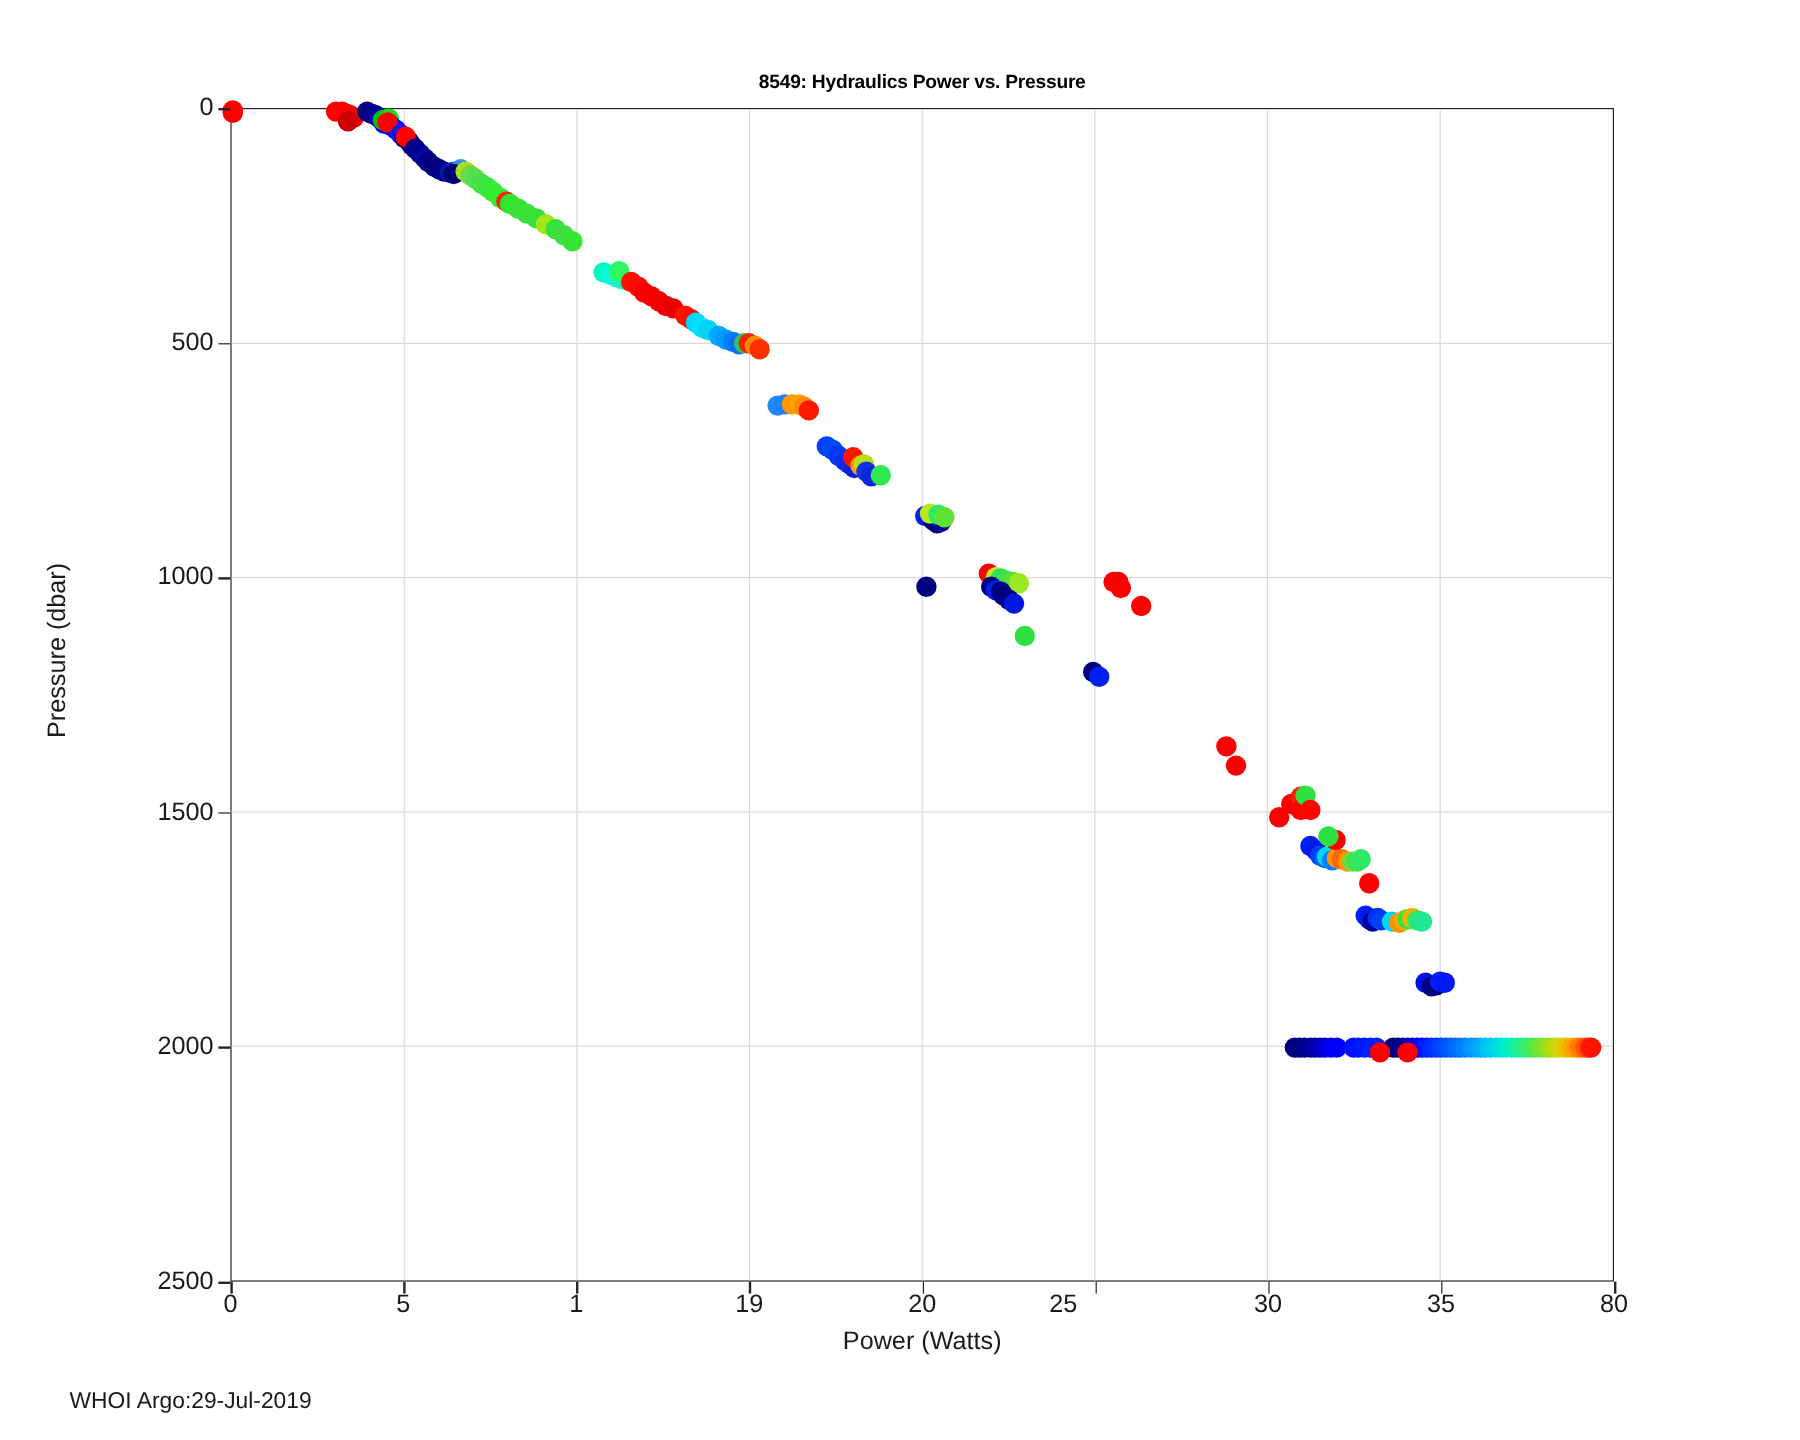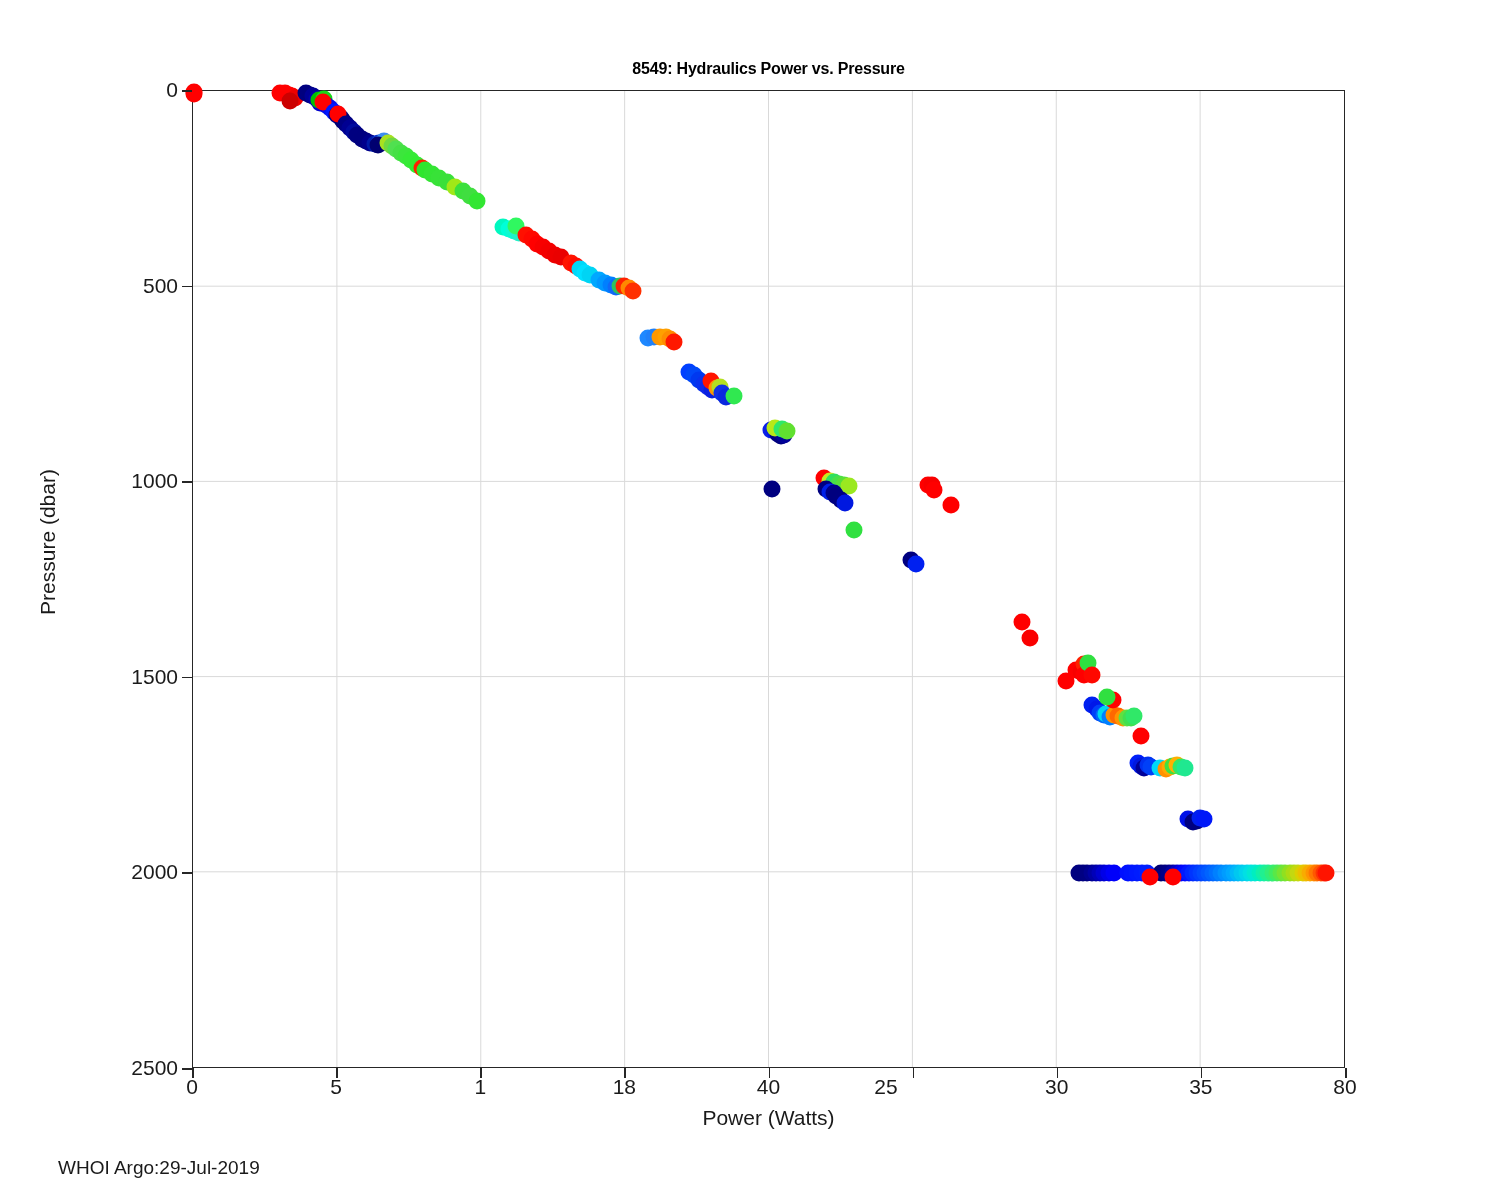"18" div.xtick-label { text: 18 -> 19 }
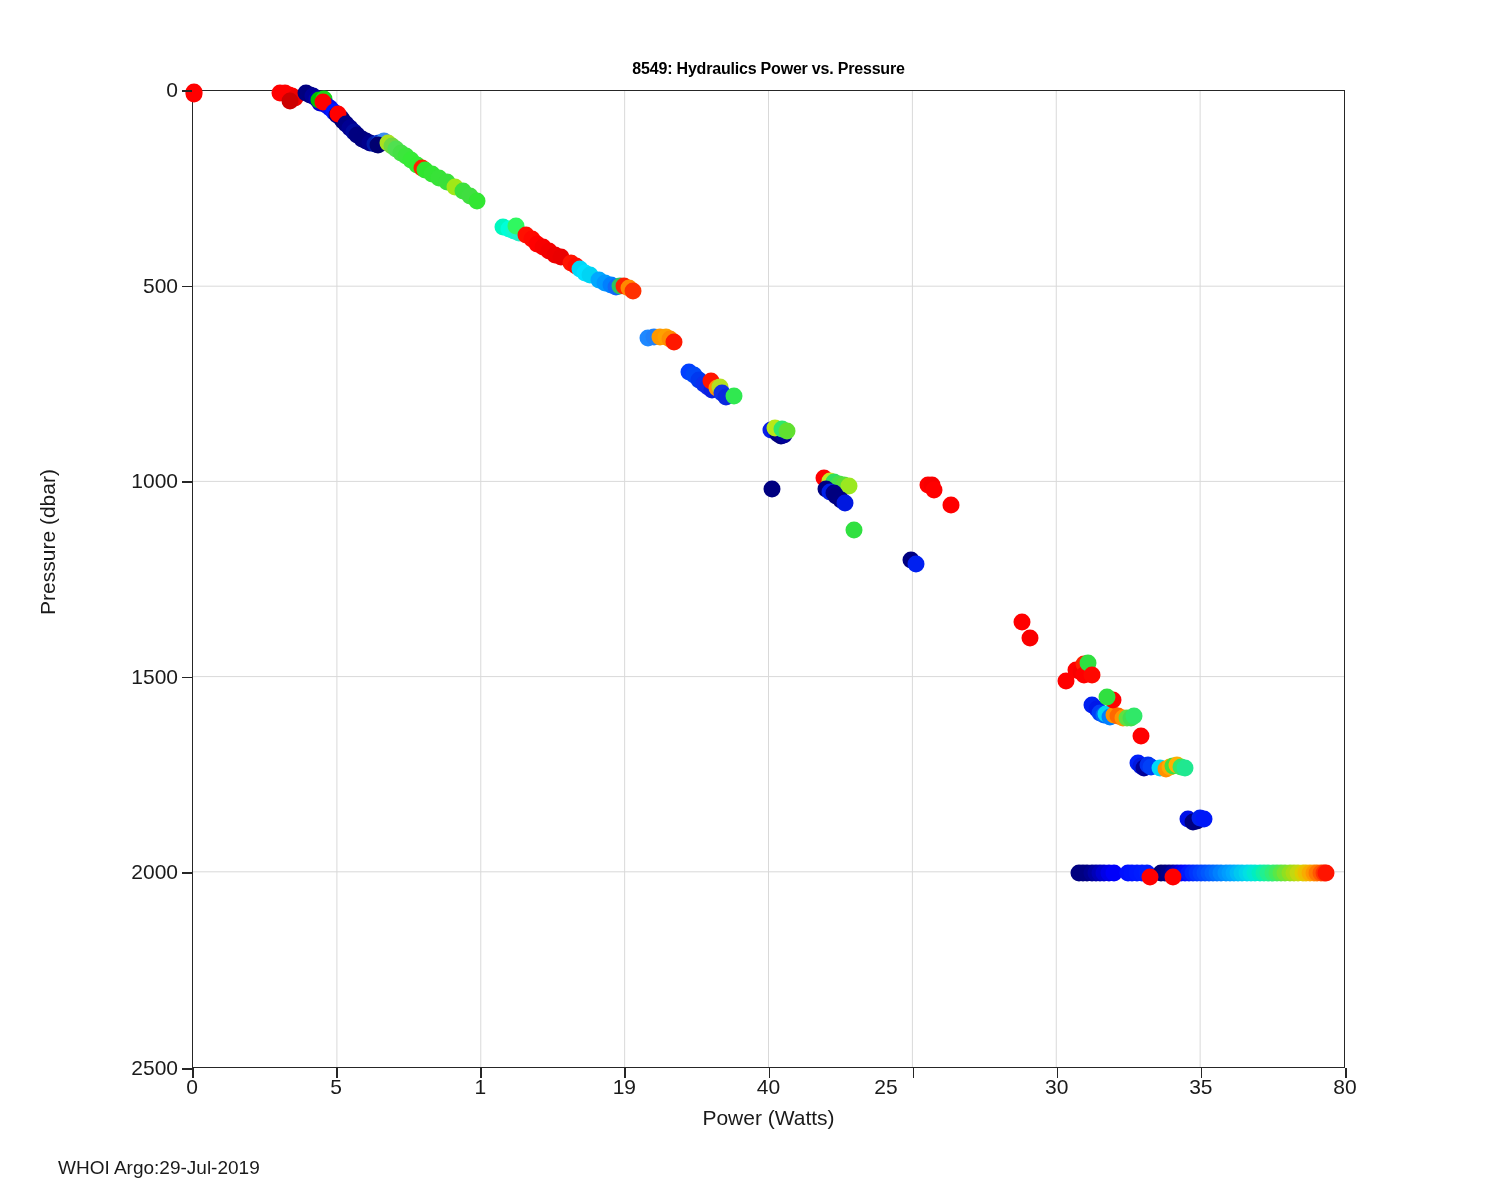"40" div.xtick-label { text: 40 -> 20 }
